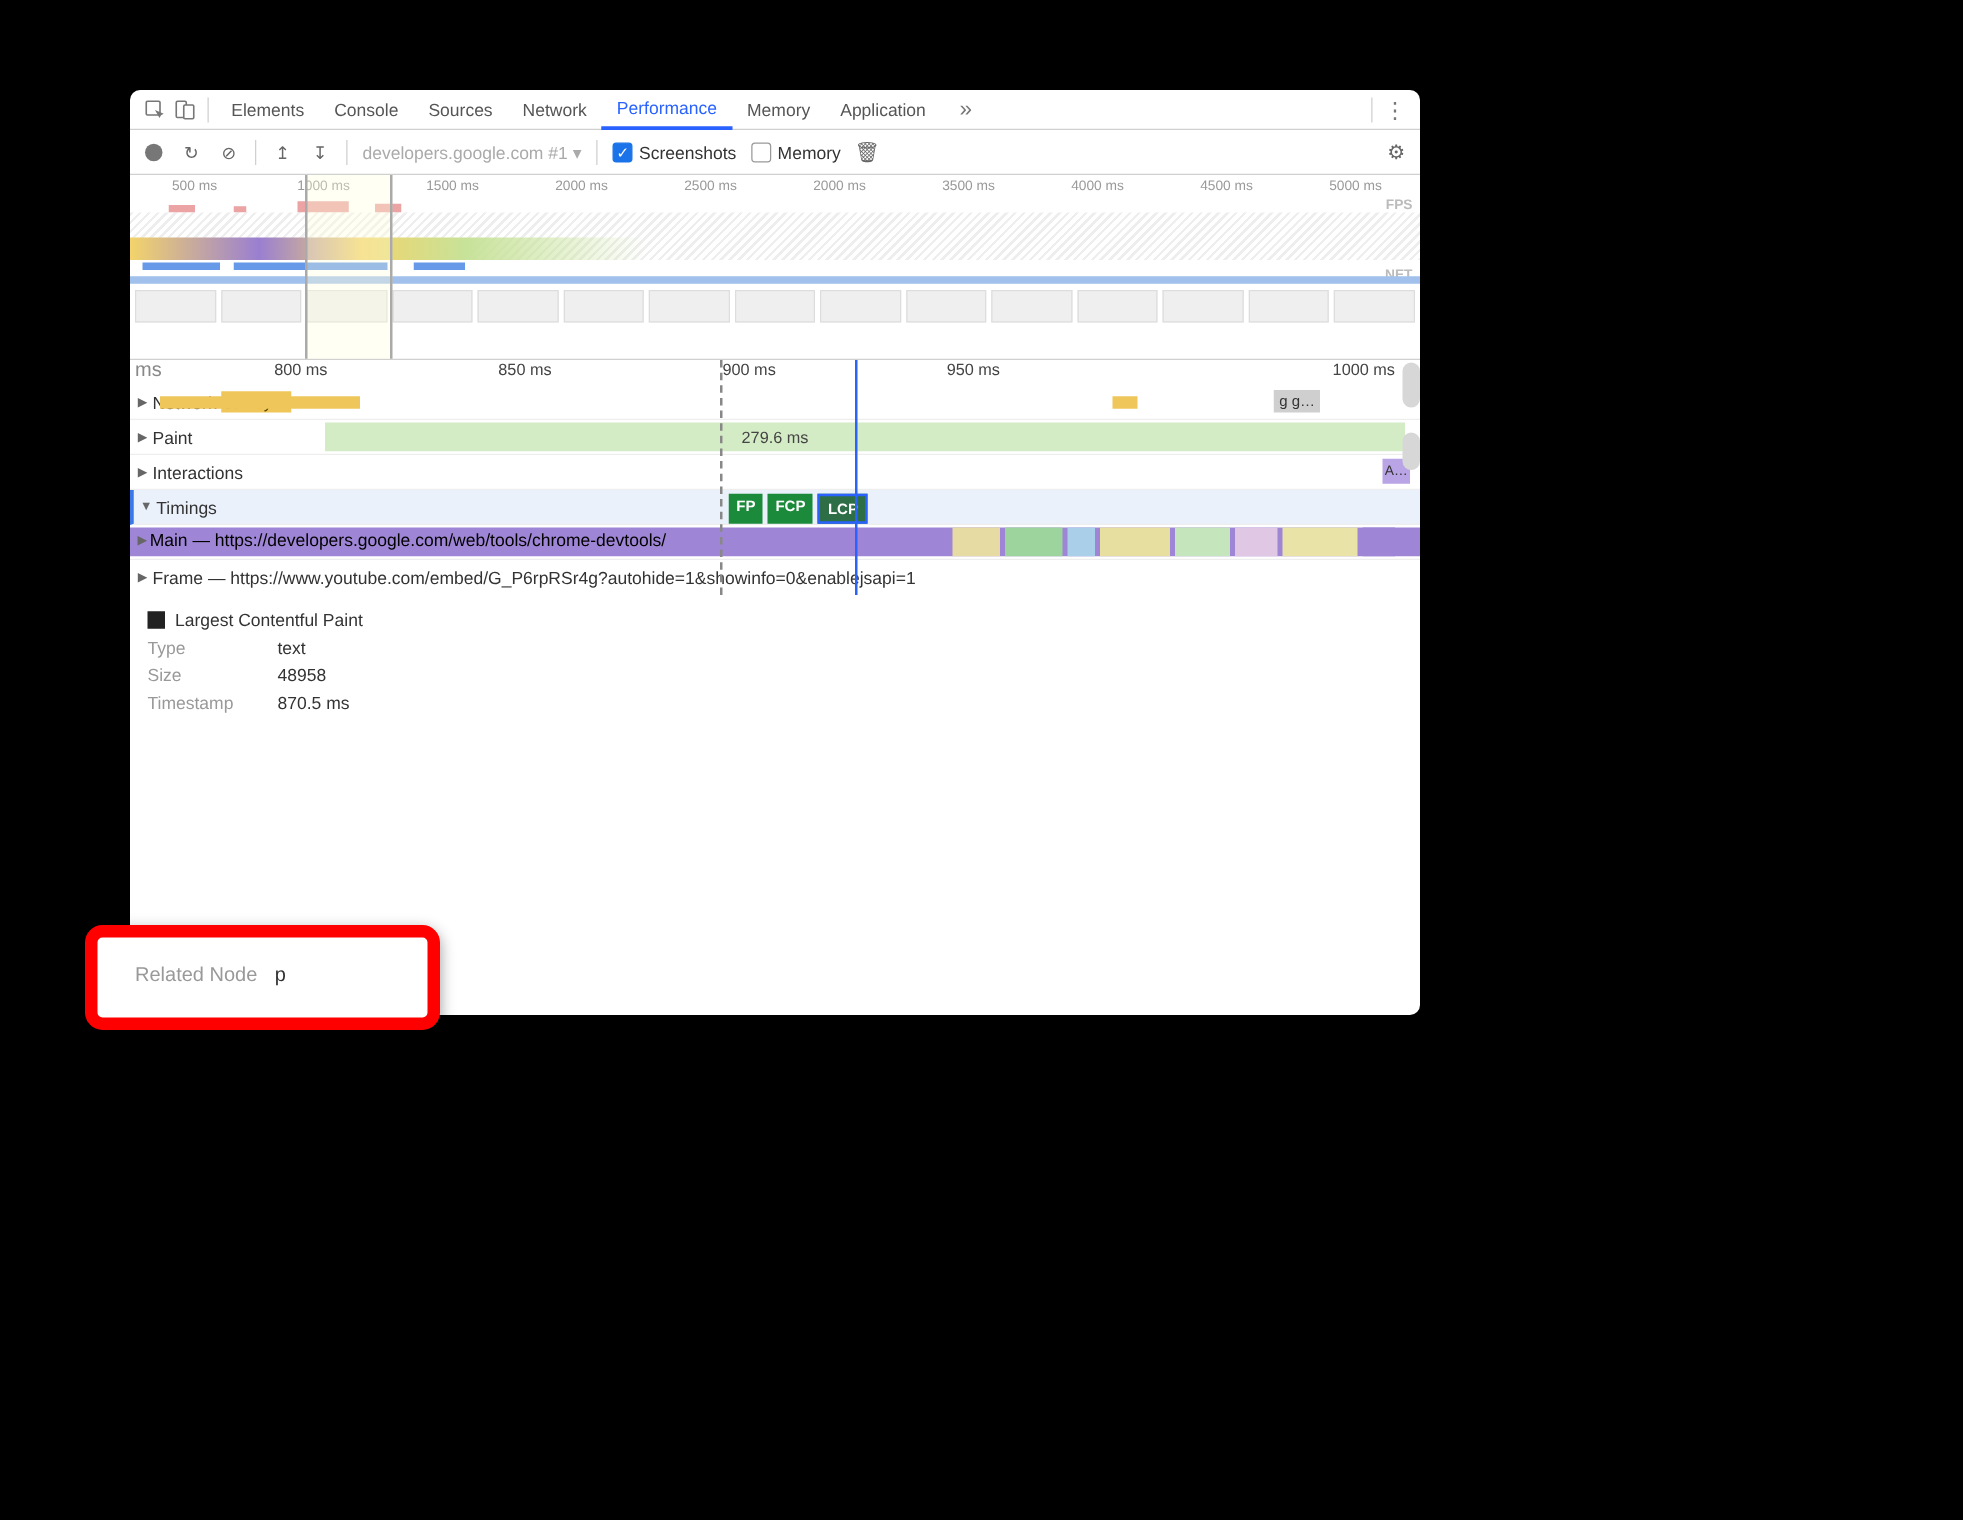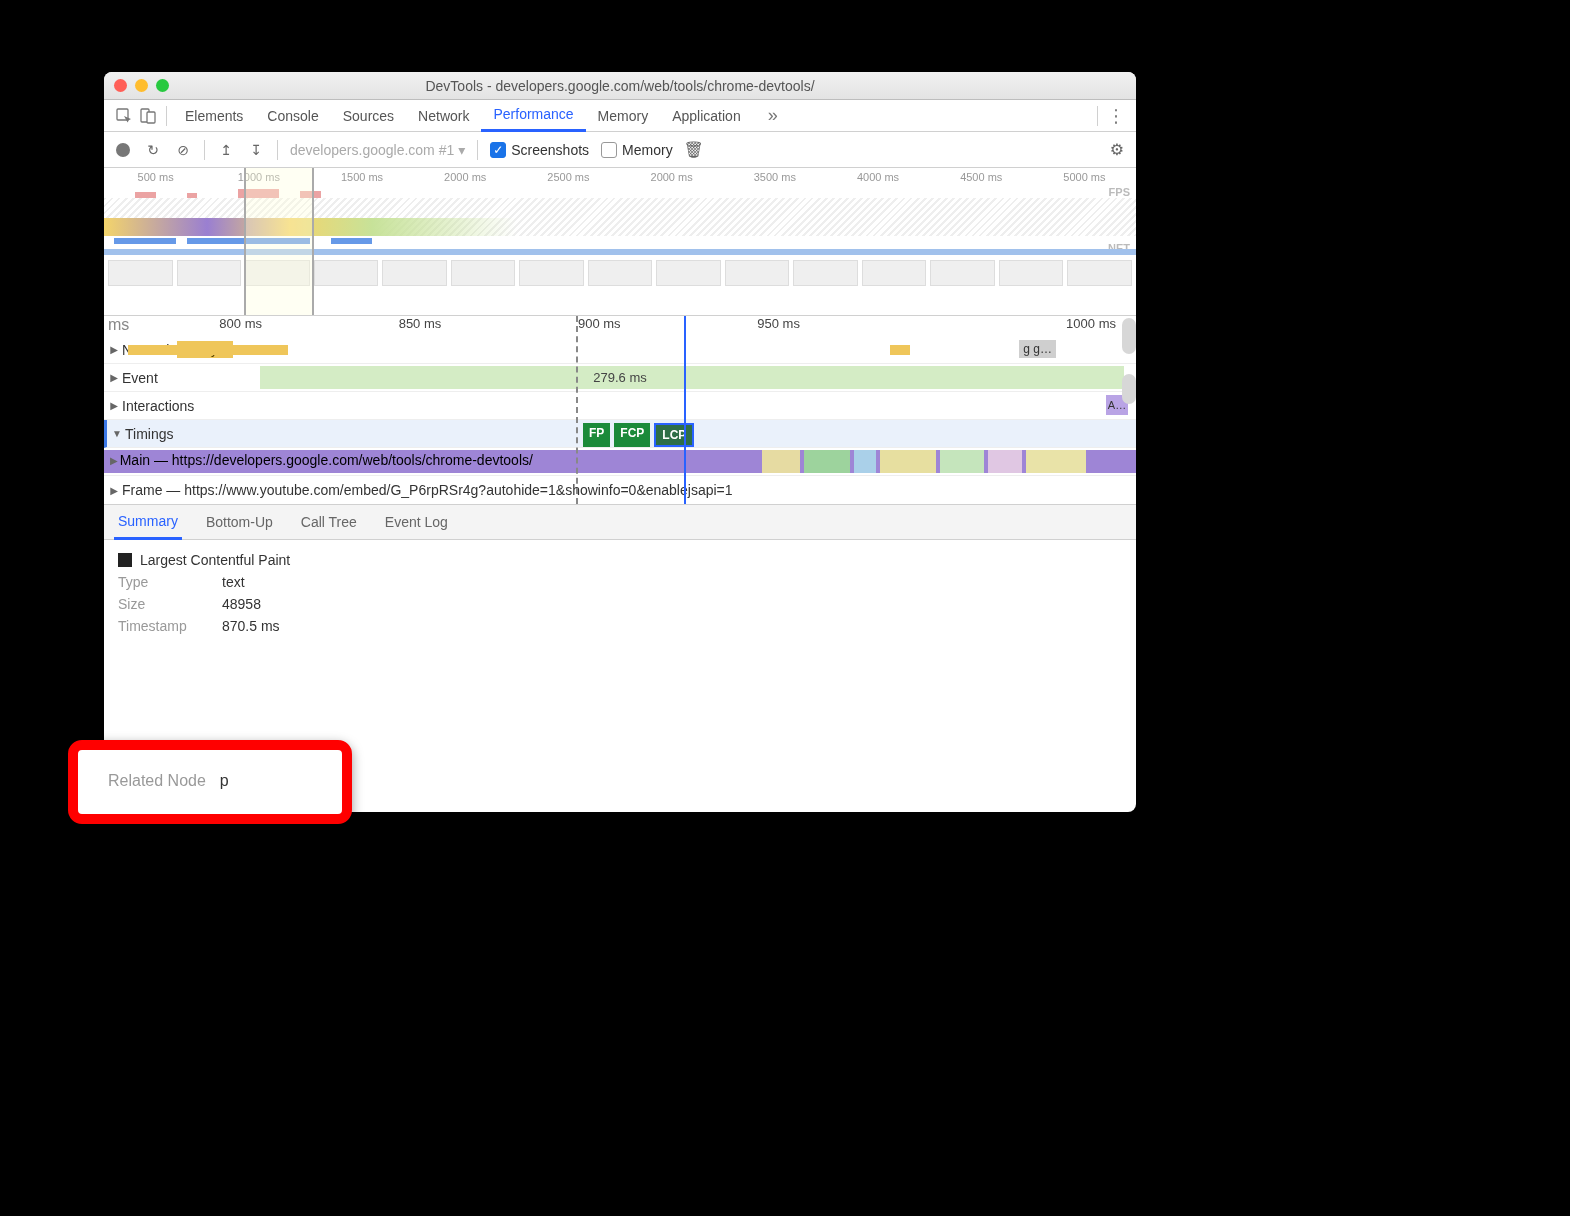"DevTools -" div.titlebar { html: <div> <div> <div></div> <div></div> <div></div> </div> <div>DevTools - developers.google.com/web/tools/chrome-devtools/</div> </div> -> none }
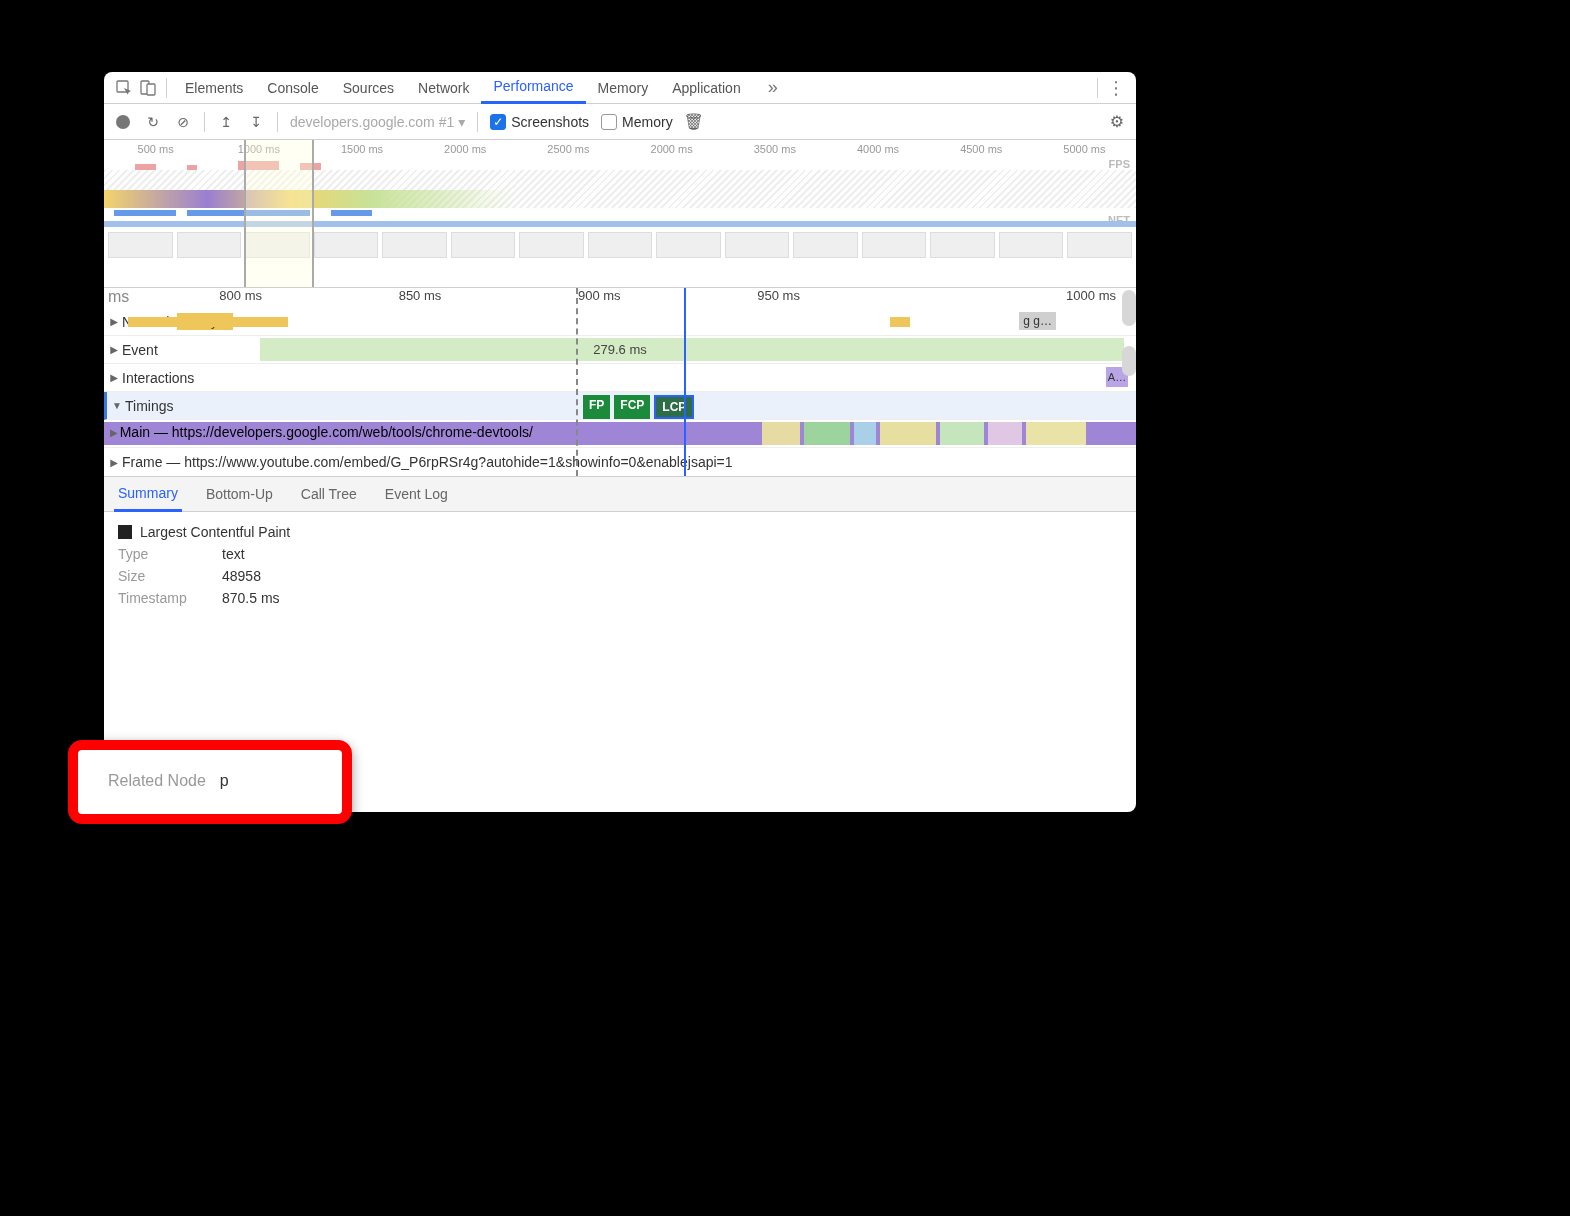"Event" span { text: Event -> Paint }
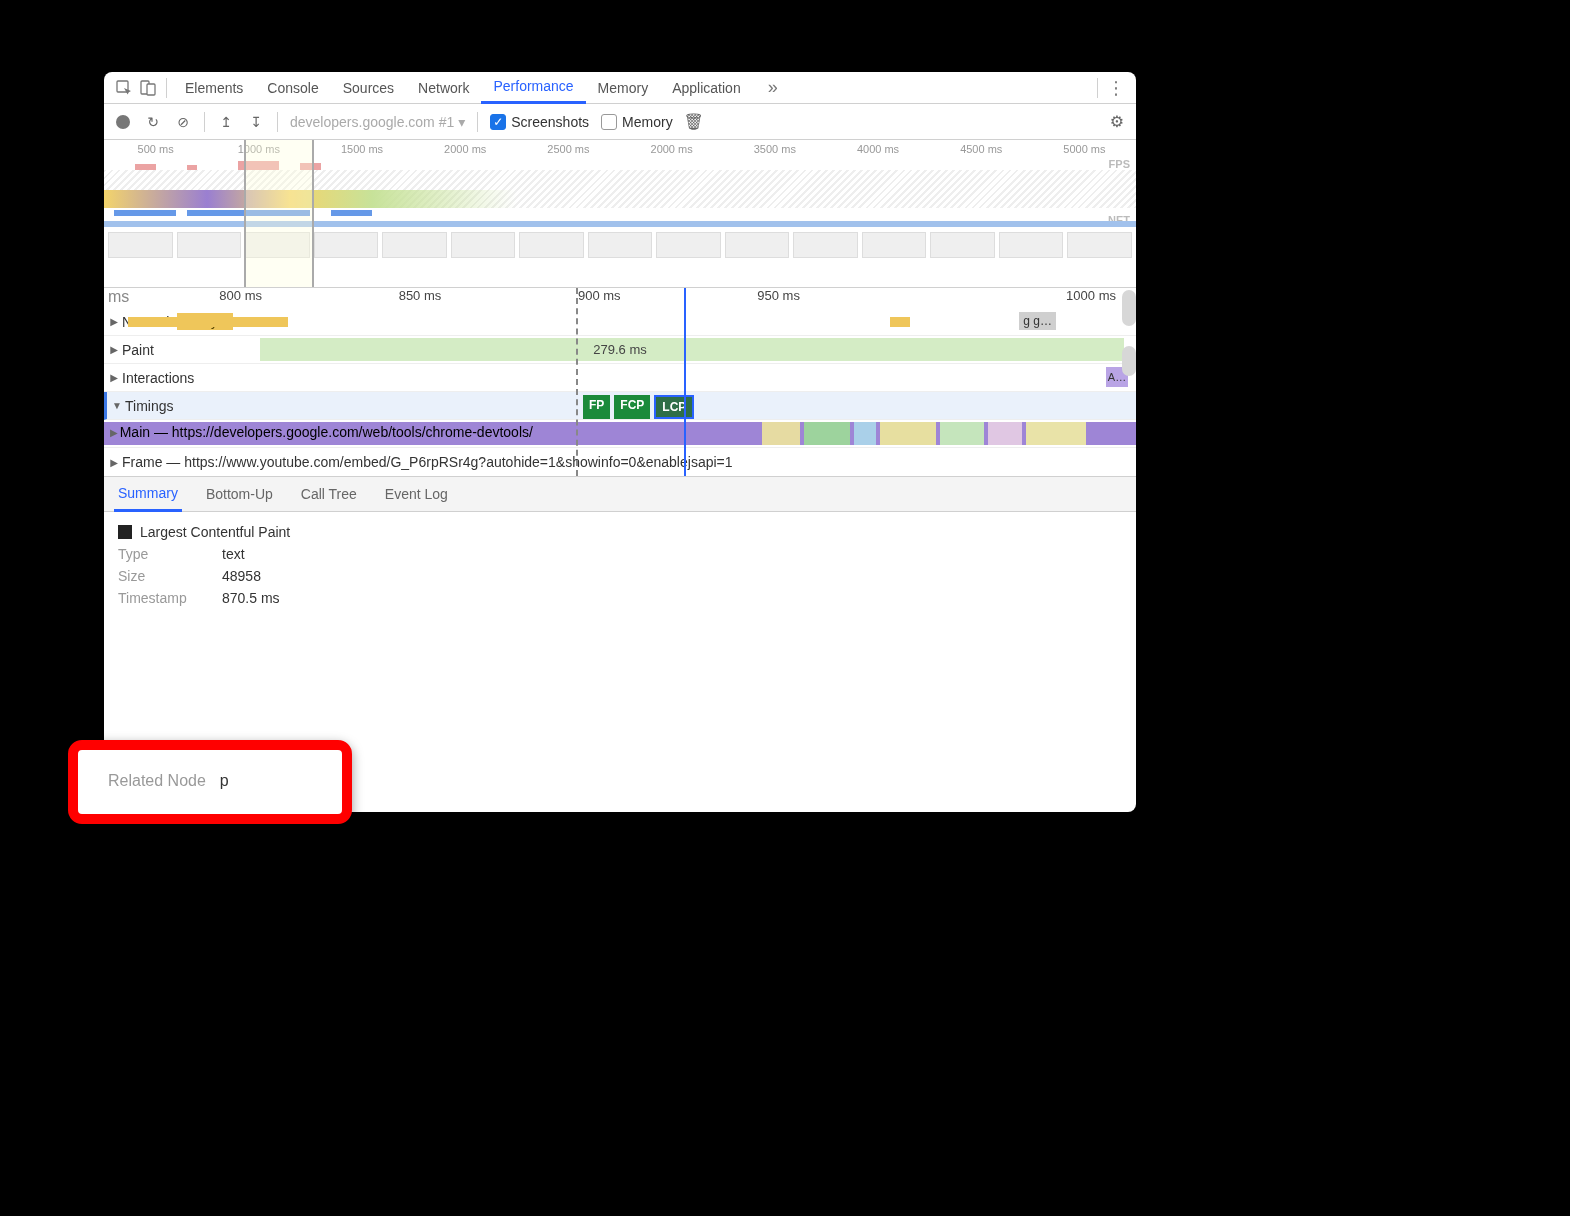"Summary" div.sec-tabs { html: <div> <div>Summary</div> <div>Bottom-Up</div> <div>Call Tree</div> <div>Event Log</div> </div> -> none }
